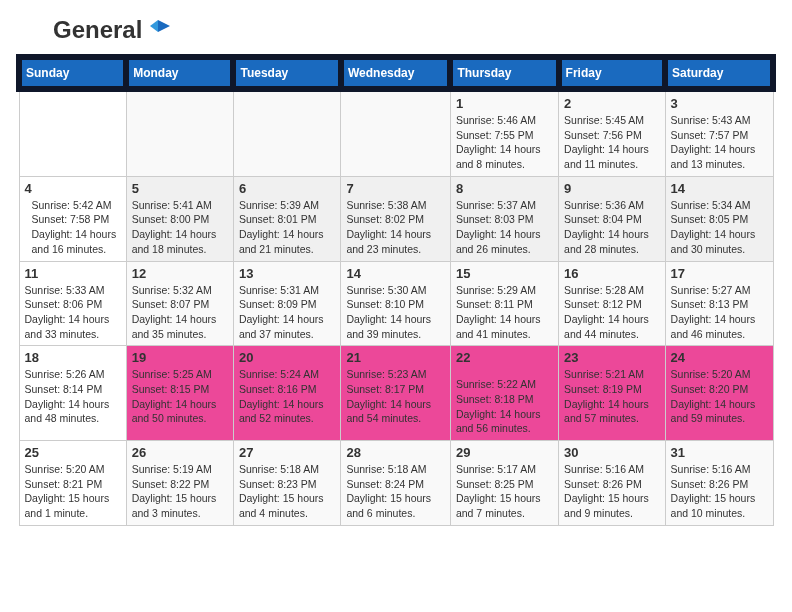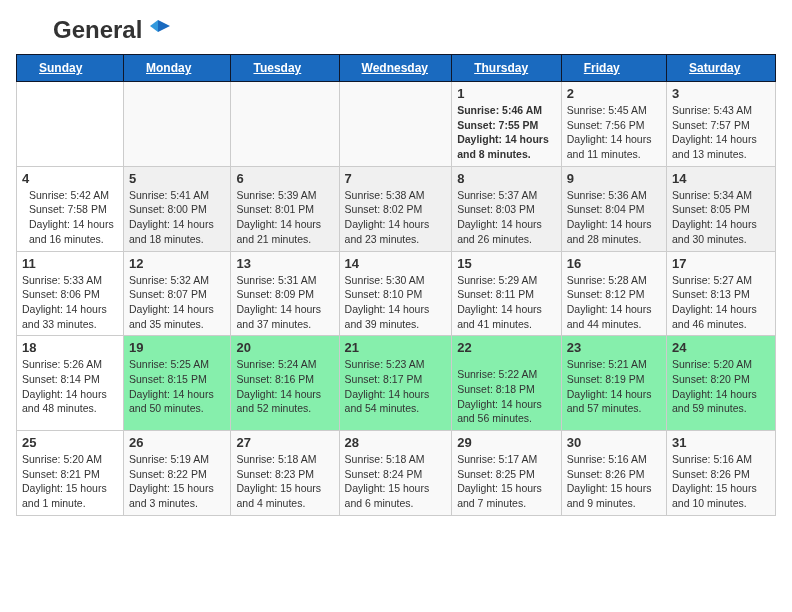"Sunday" thead tr th { border: 1px solid #0f172a -> 6px solid #0f172a; padding: 6px 22px -> 6px 4px; text-decoration: underline -> none }
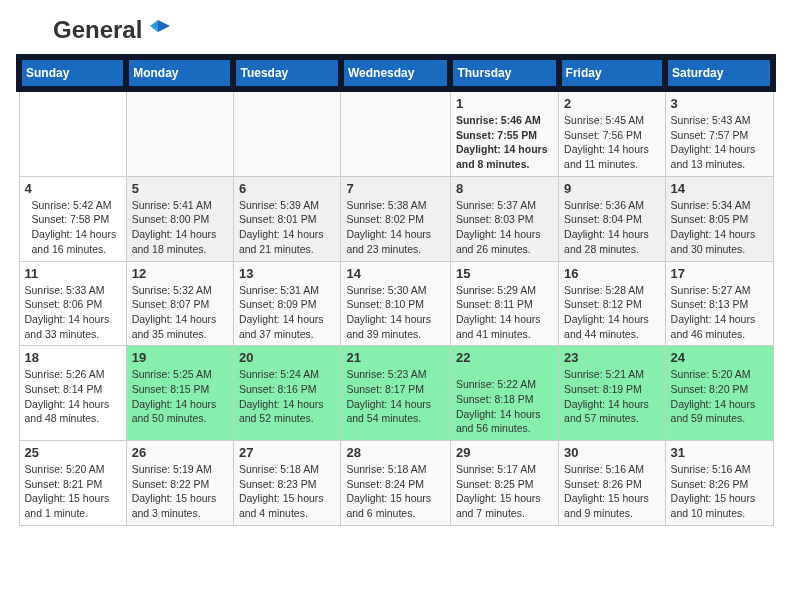"Sunrise: 5:46 AM" div.day-info { font-weight: bold -> none }
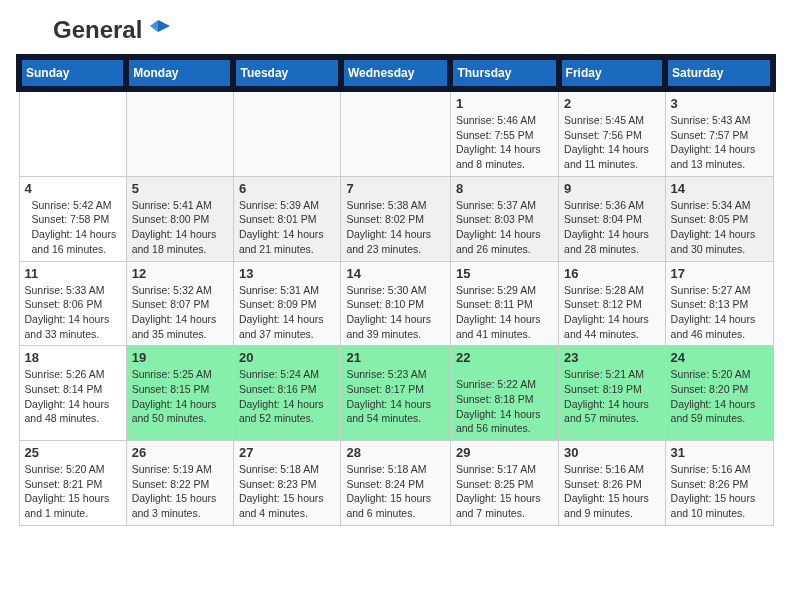"19" .row-week4 td { background: #86efac -> #ec4899 }
